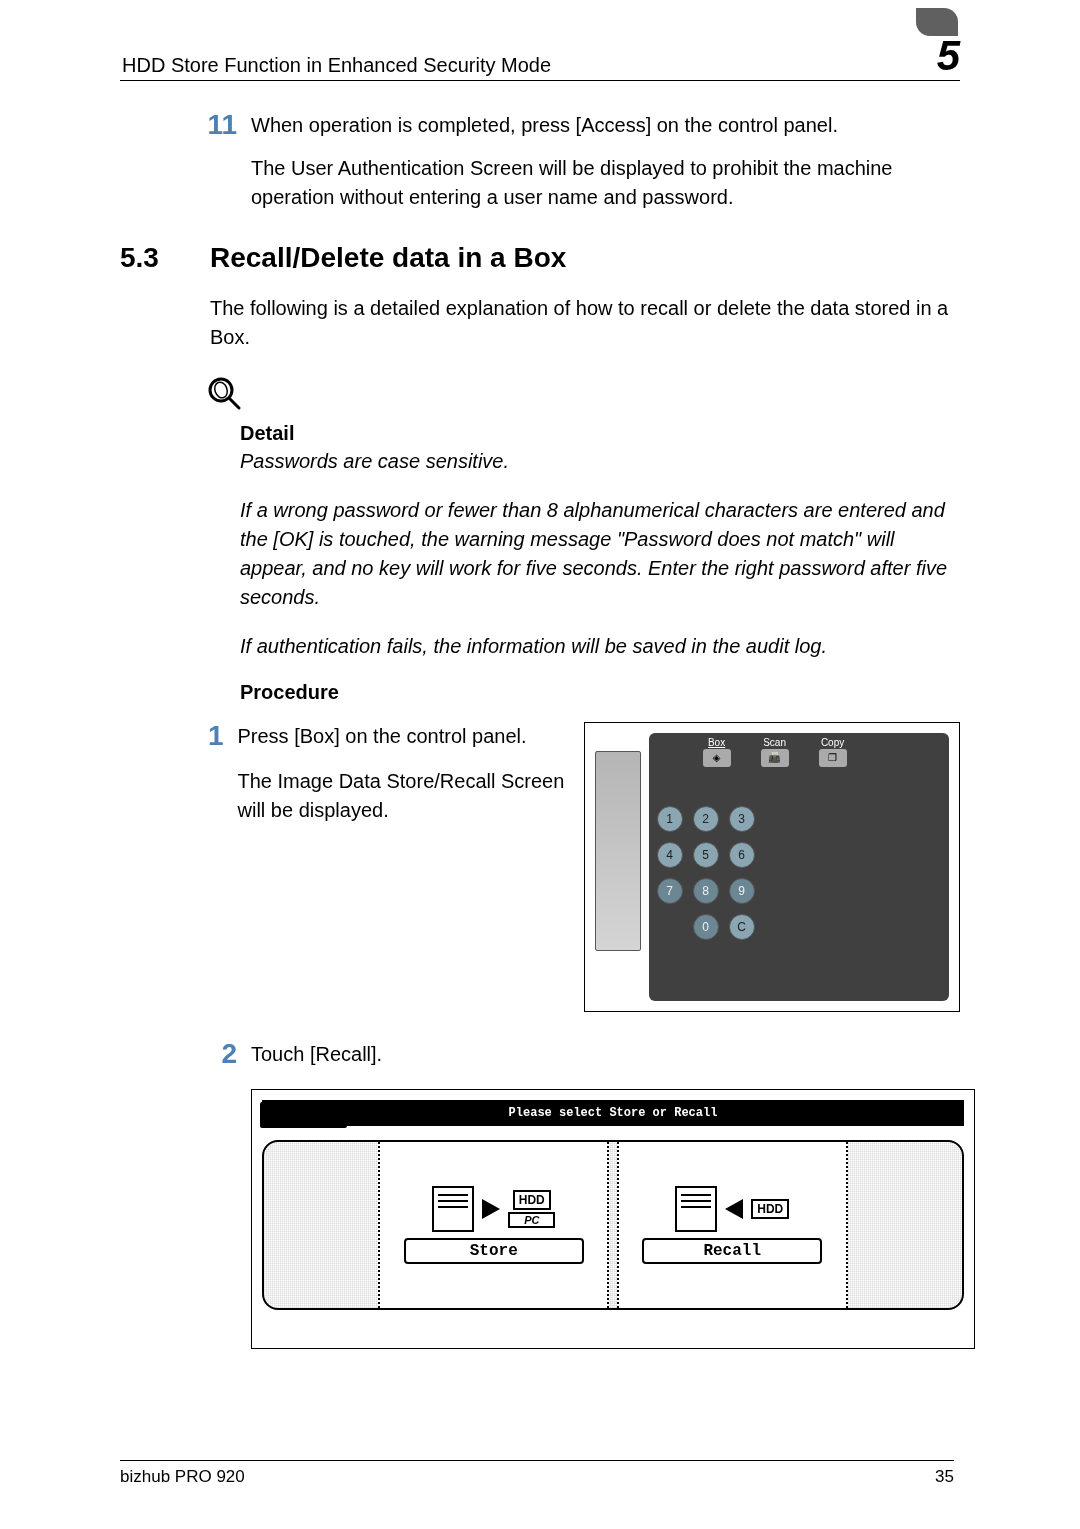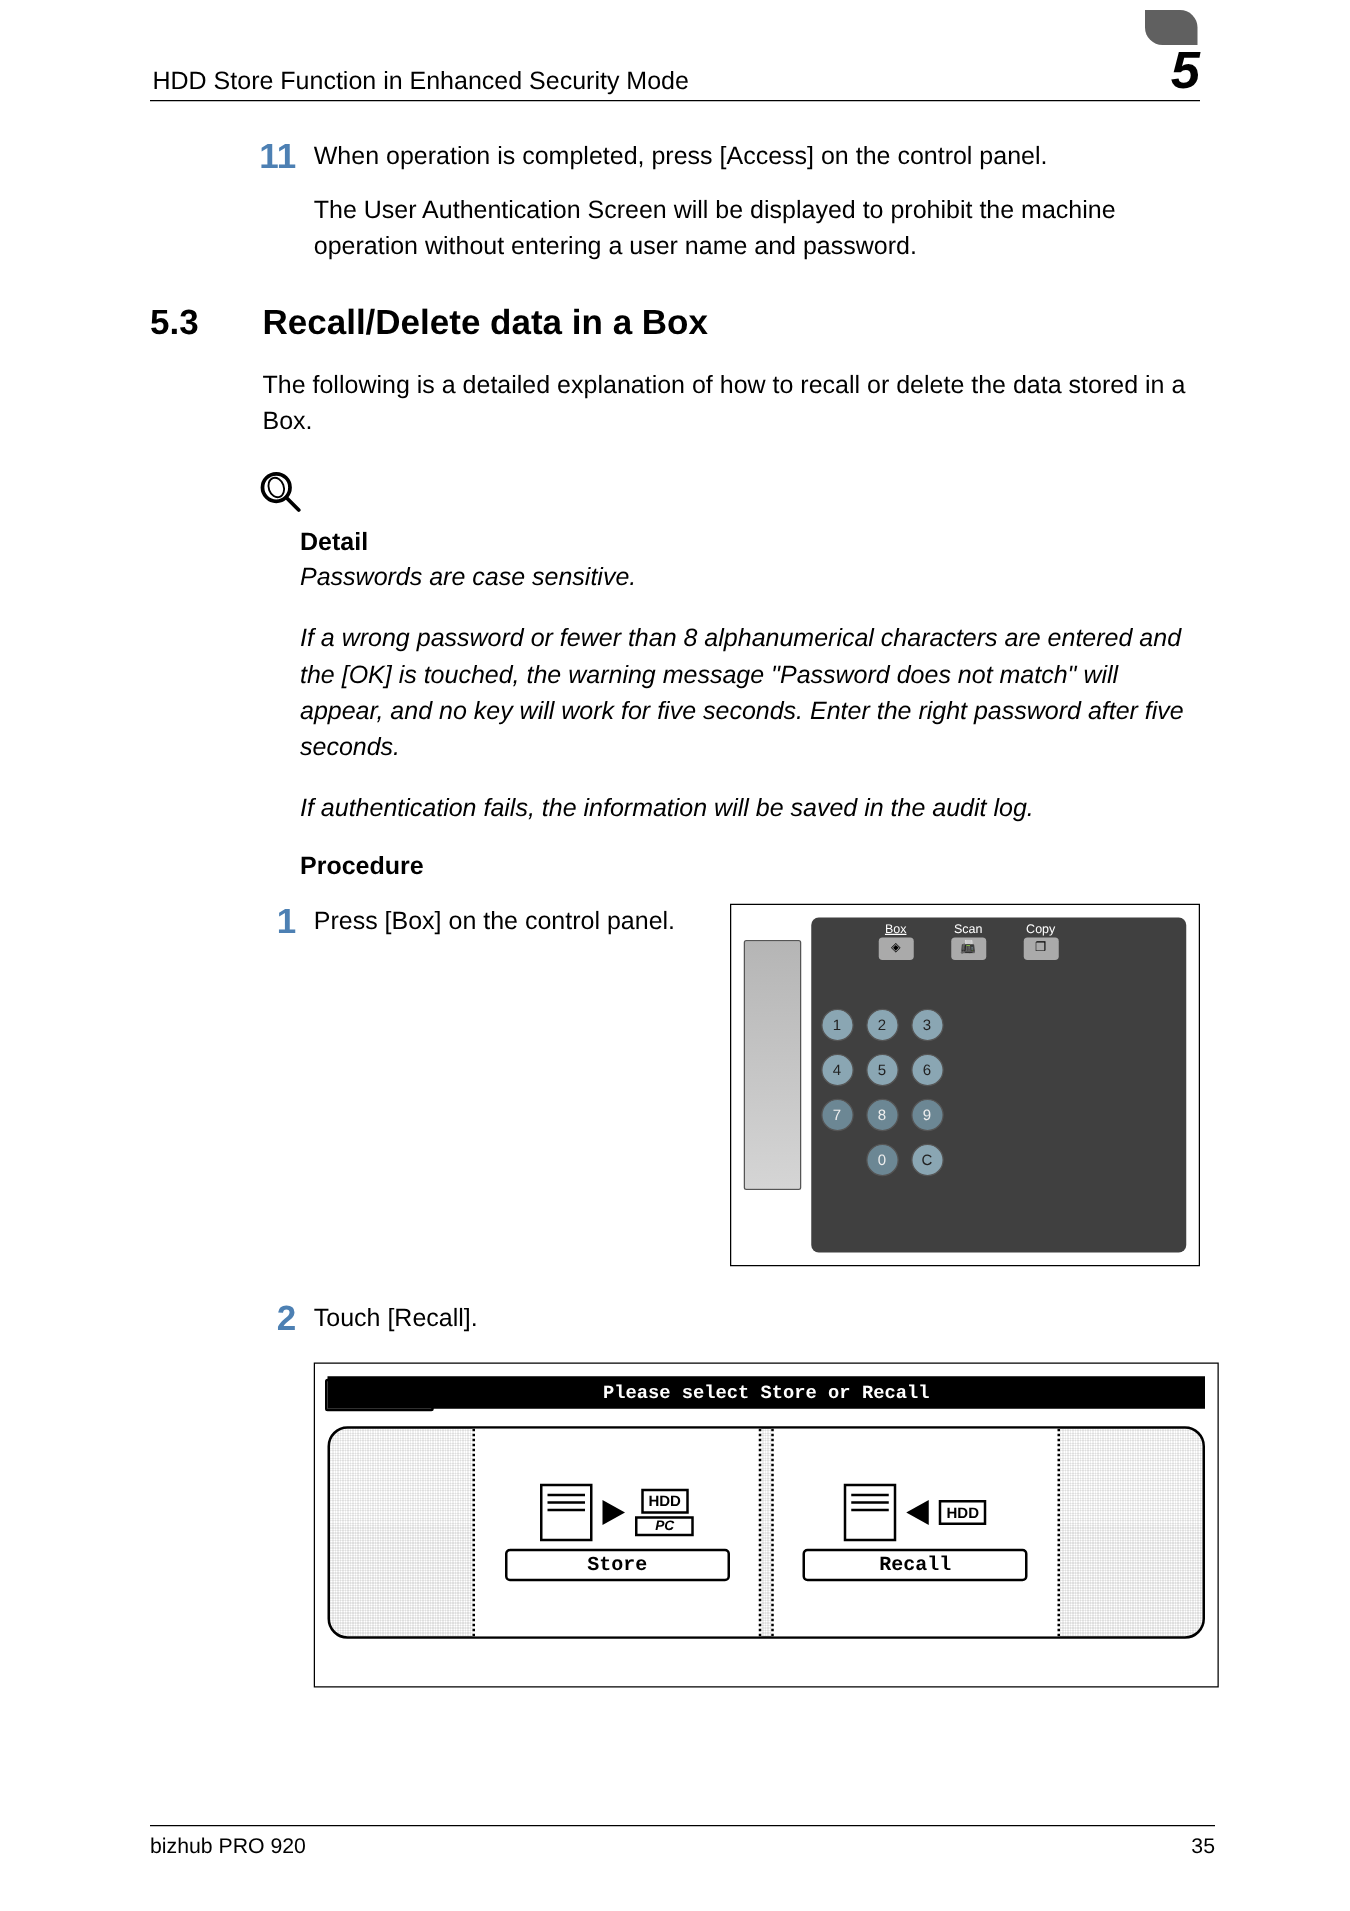"The Image Data Store/Recall Screen" p { html: none -> <p>The Image Data Store/Recall Screen will be displayed.</p> }
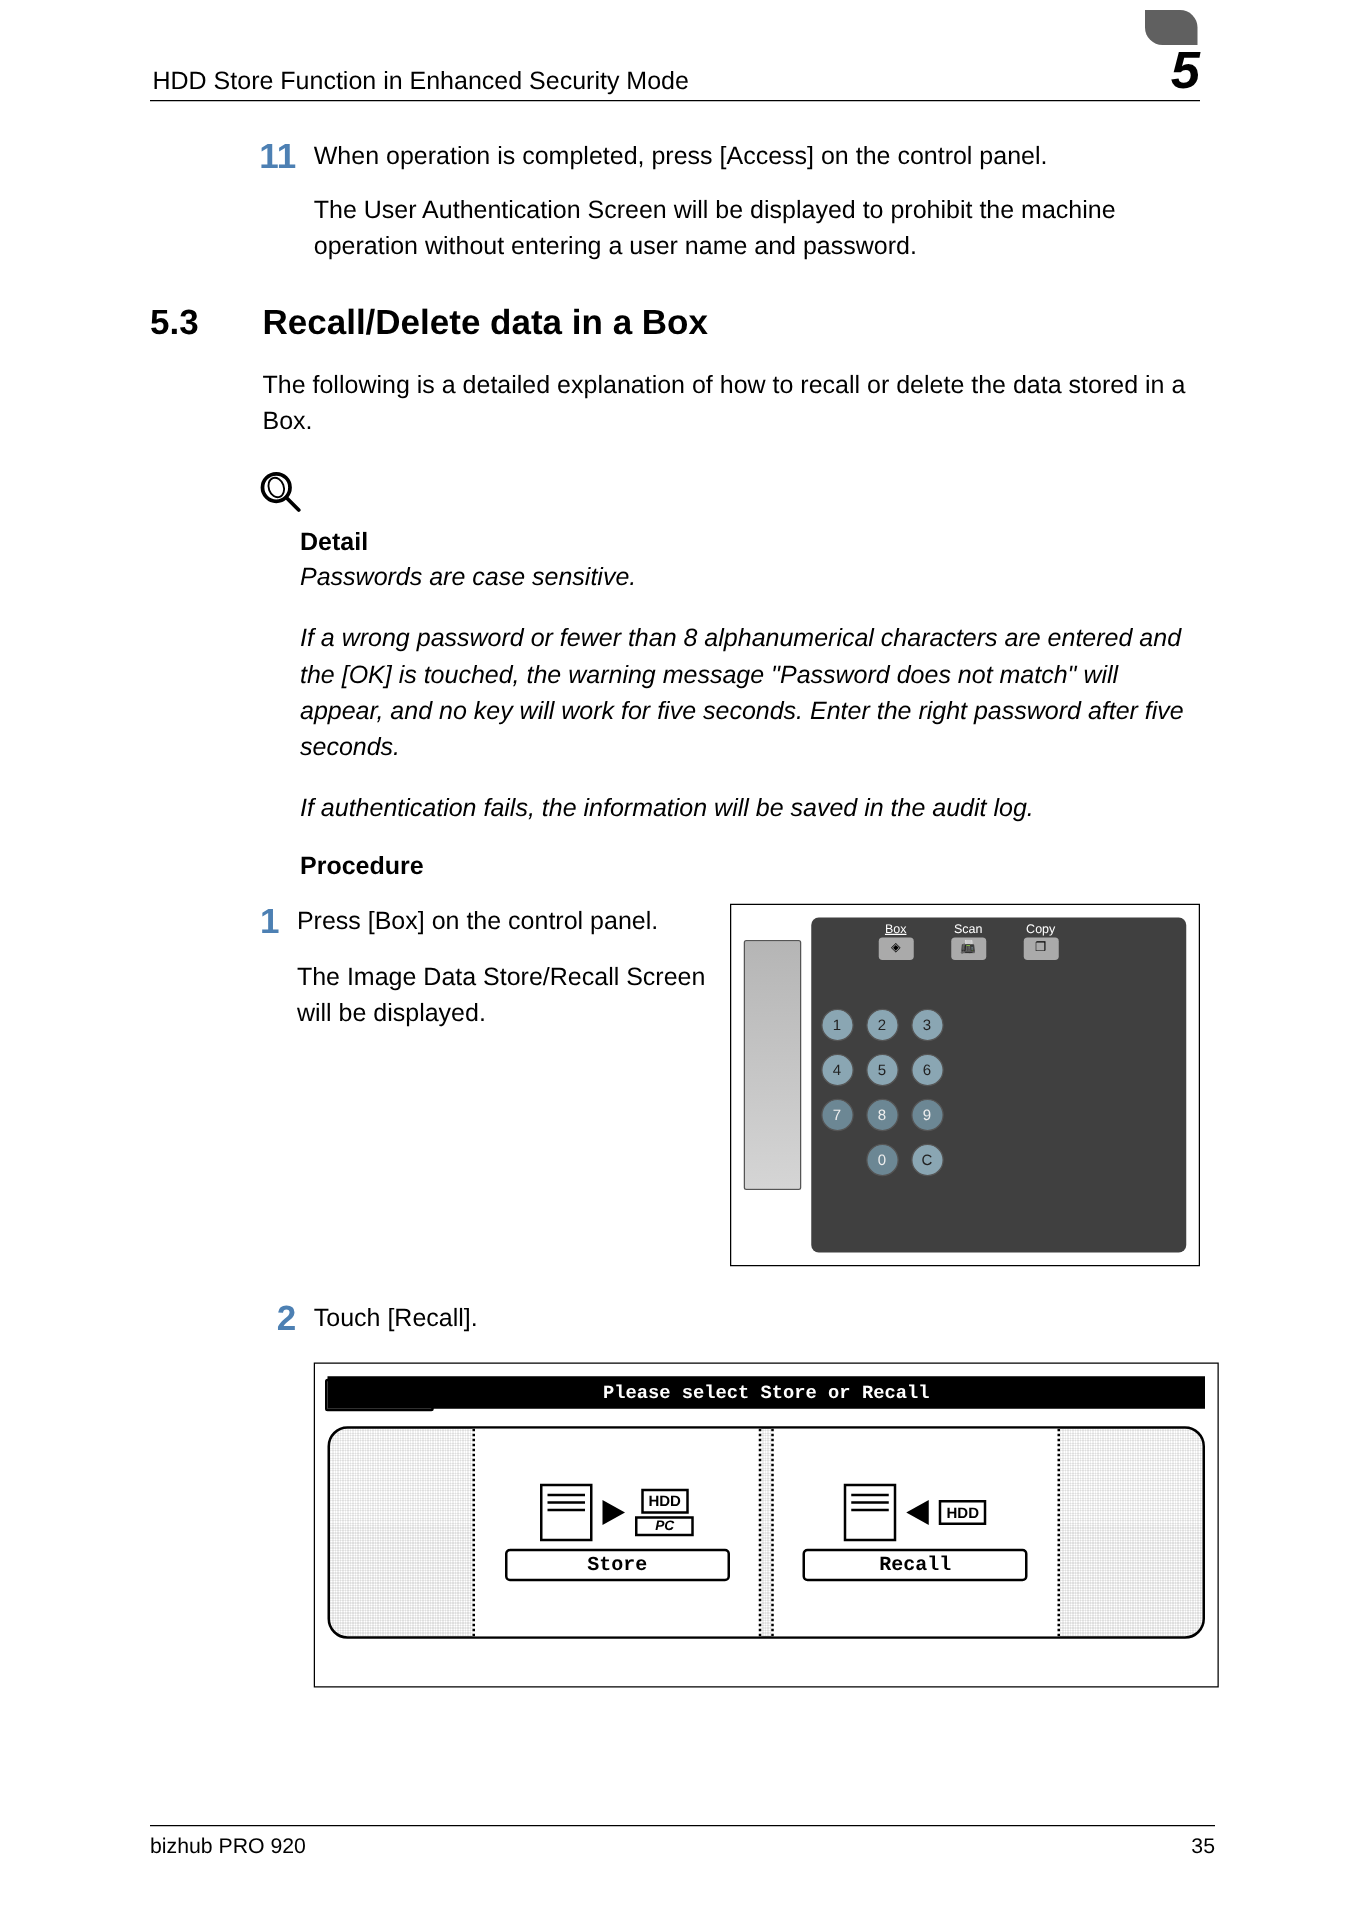"Please select Store or Recall" .sf-toptext { font-size: 15px -> 12px }
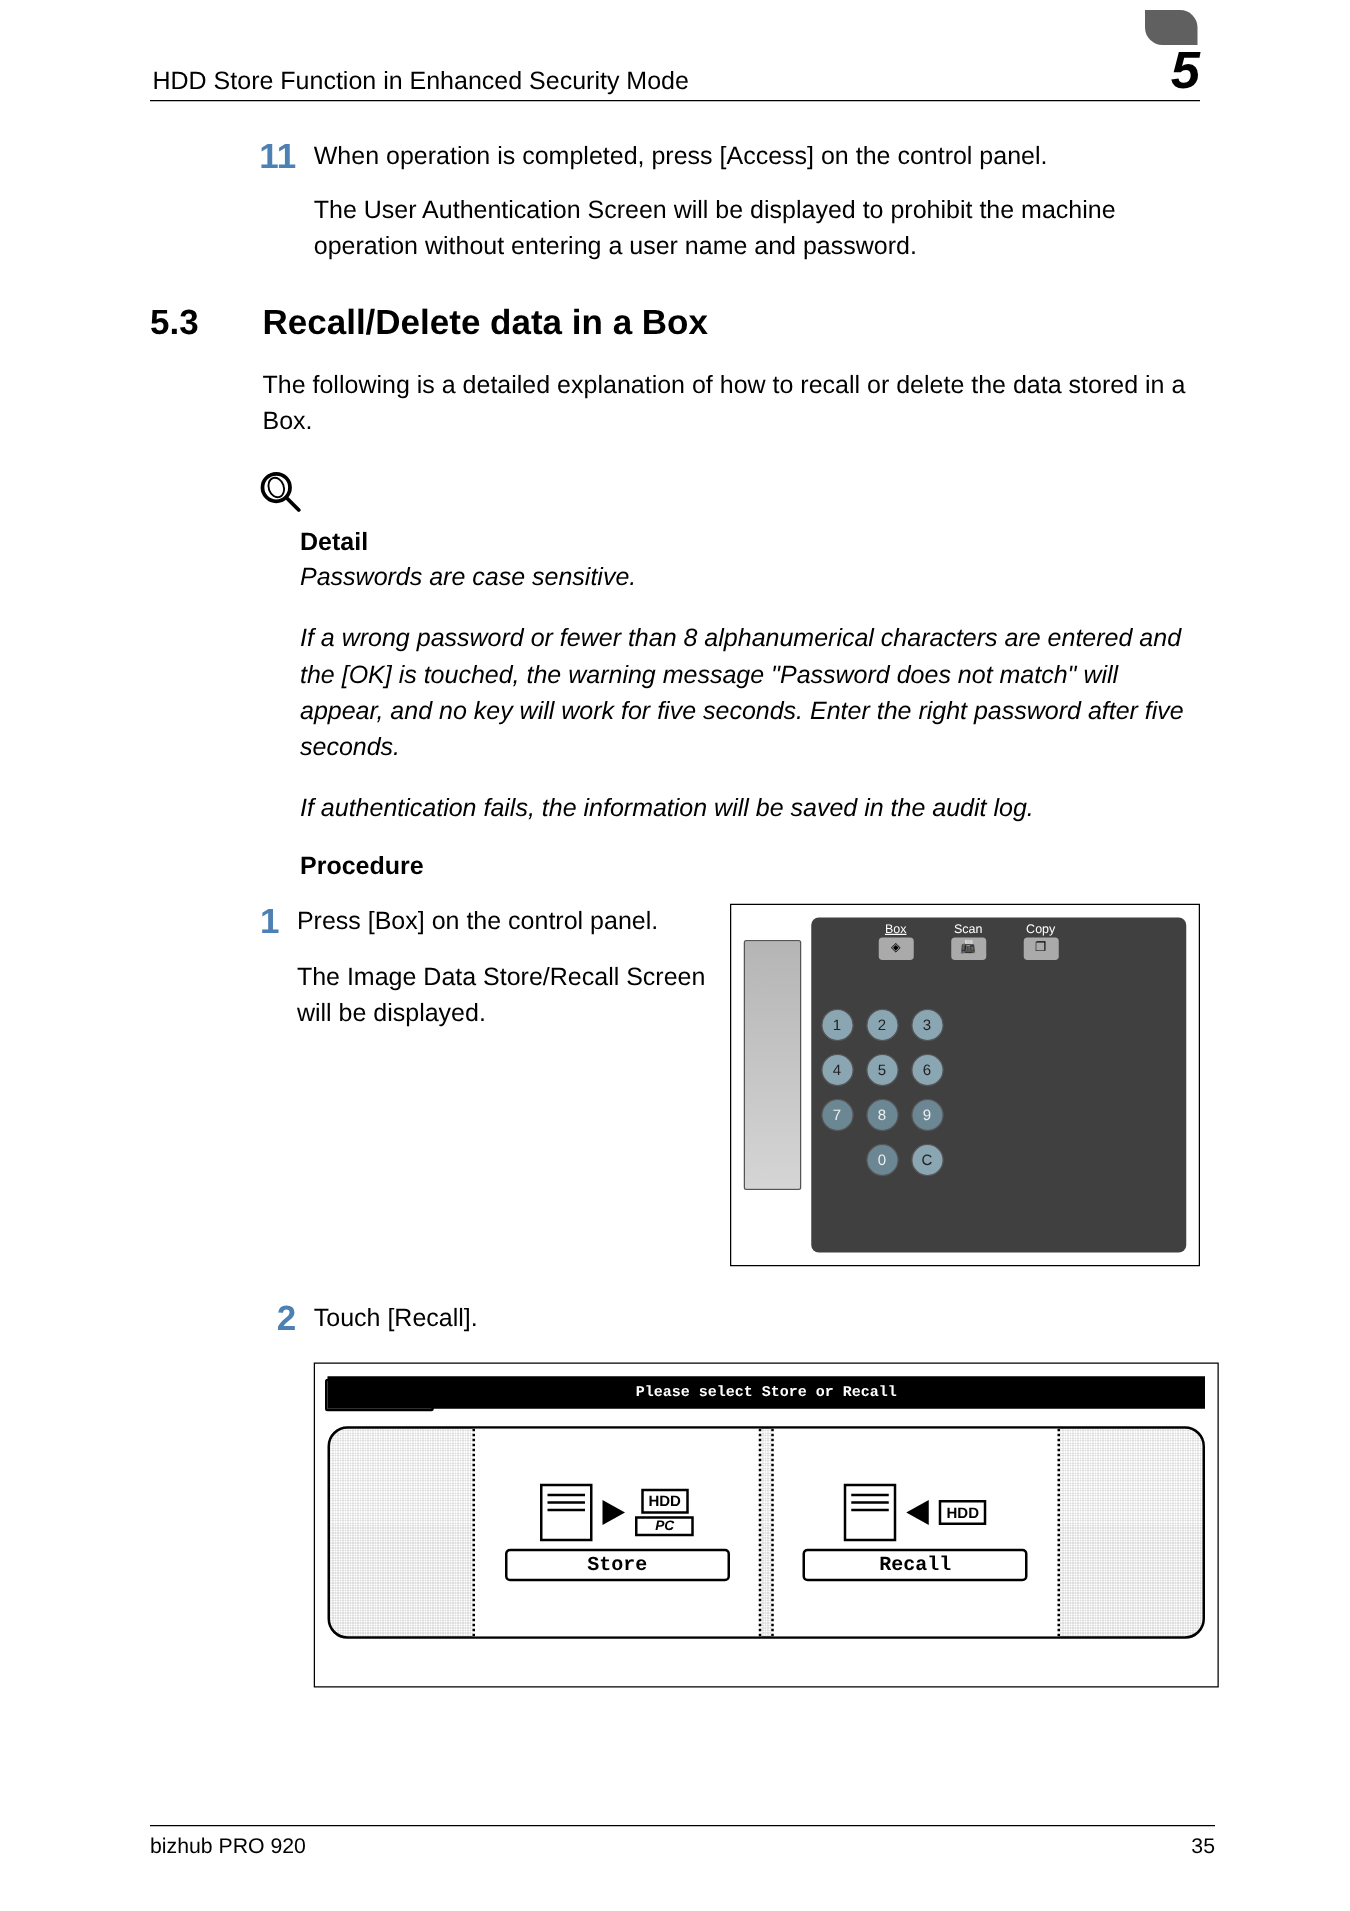"bizhub PRO 920" .footer-row { right: 108px -> 126px }
